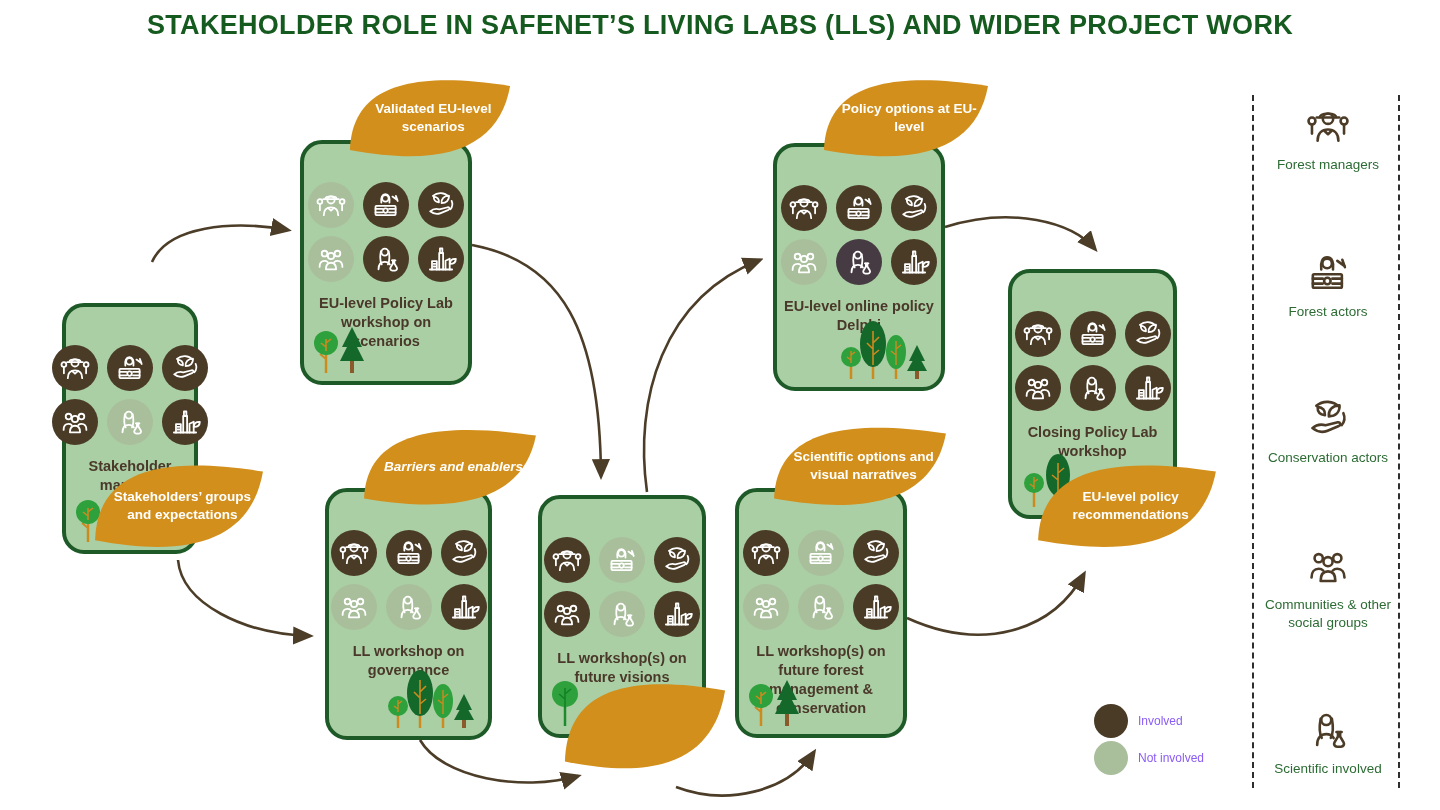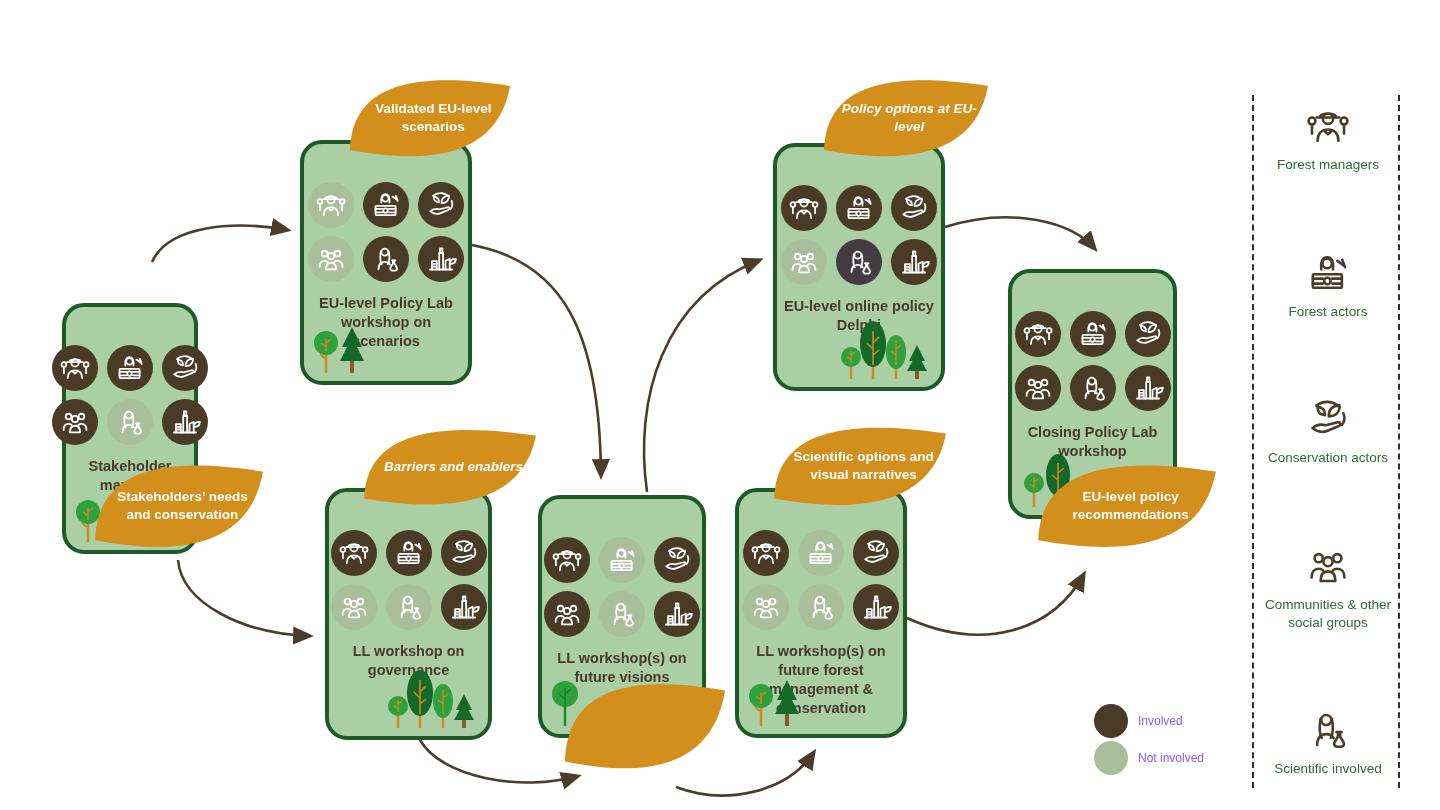"STAKEHOLDER ROLE IN SAFENET’S LIVING" h1.title { html: none -> <h1>STAKEHOLDER ROLE IN SAFENET’S LIVING LABS (LLS) AND WIDER PROJECT WORK</h1> }
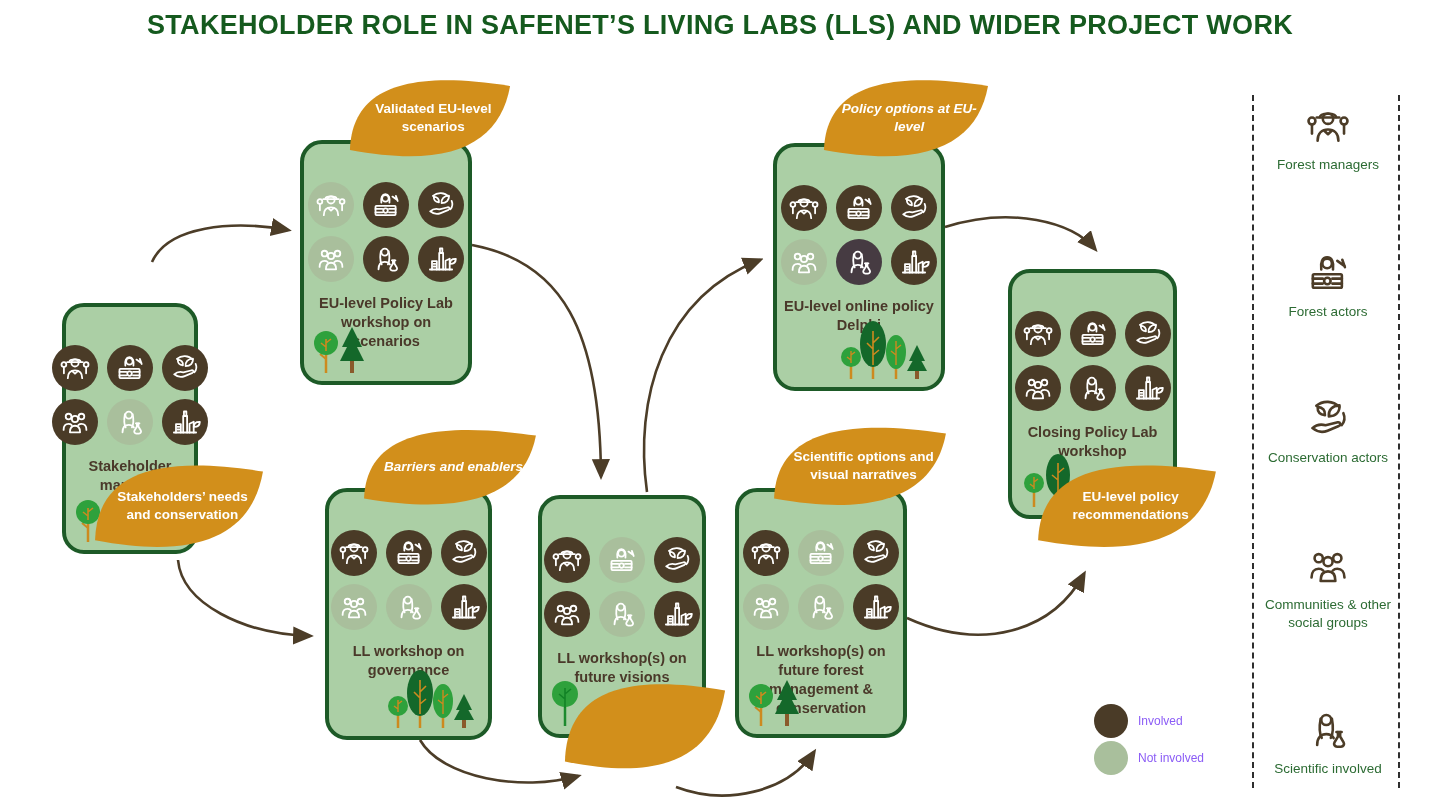"Policy options at EU-level" div.leaf { font-style: italic -> none }
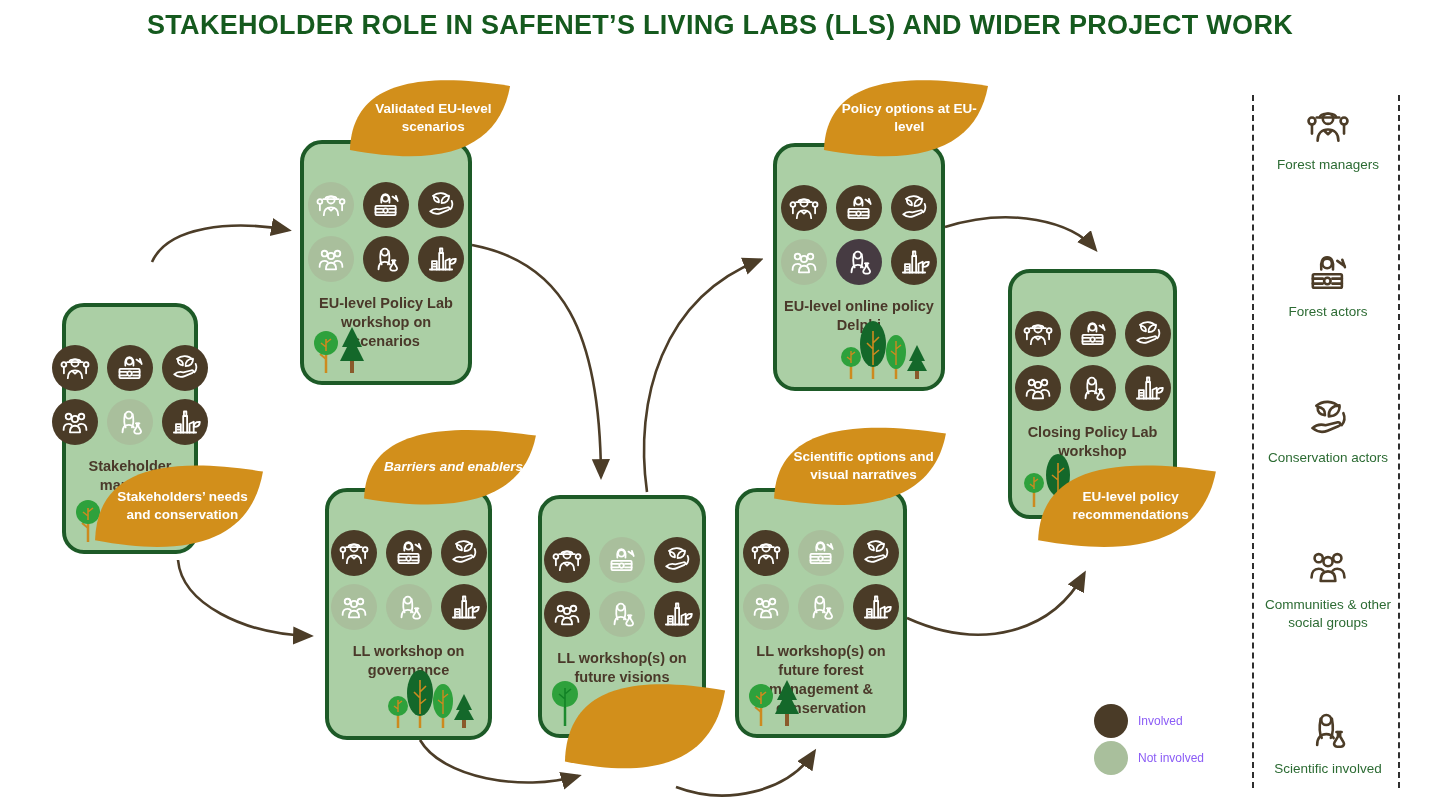"Stakeholders’ needs and conservation" div.leaf-text { text: needs and conservation -> groups and expectations }
